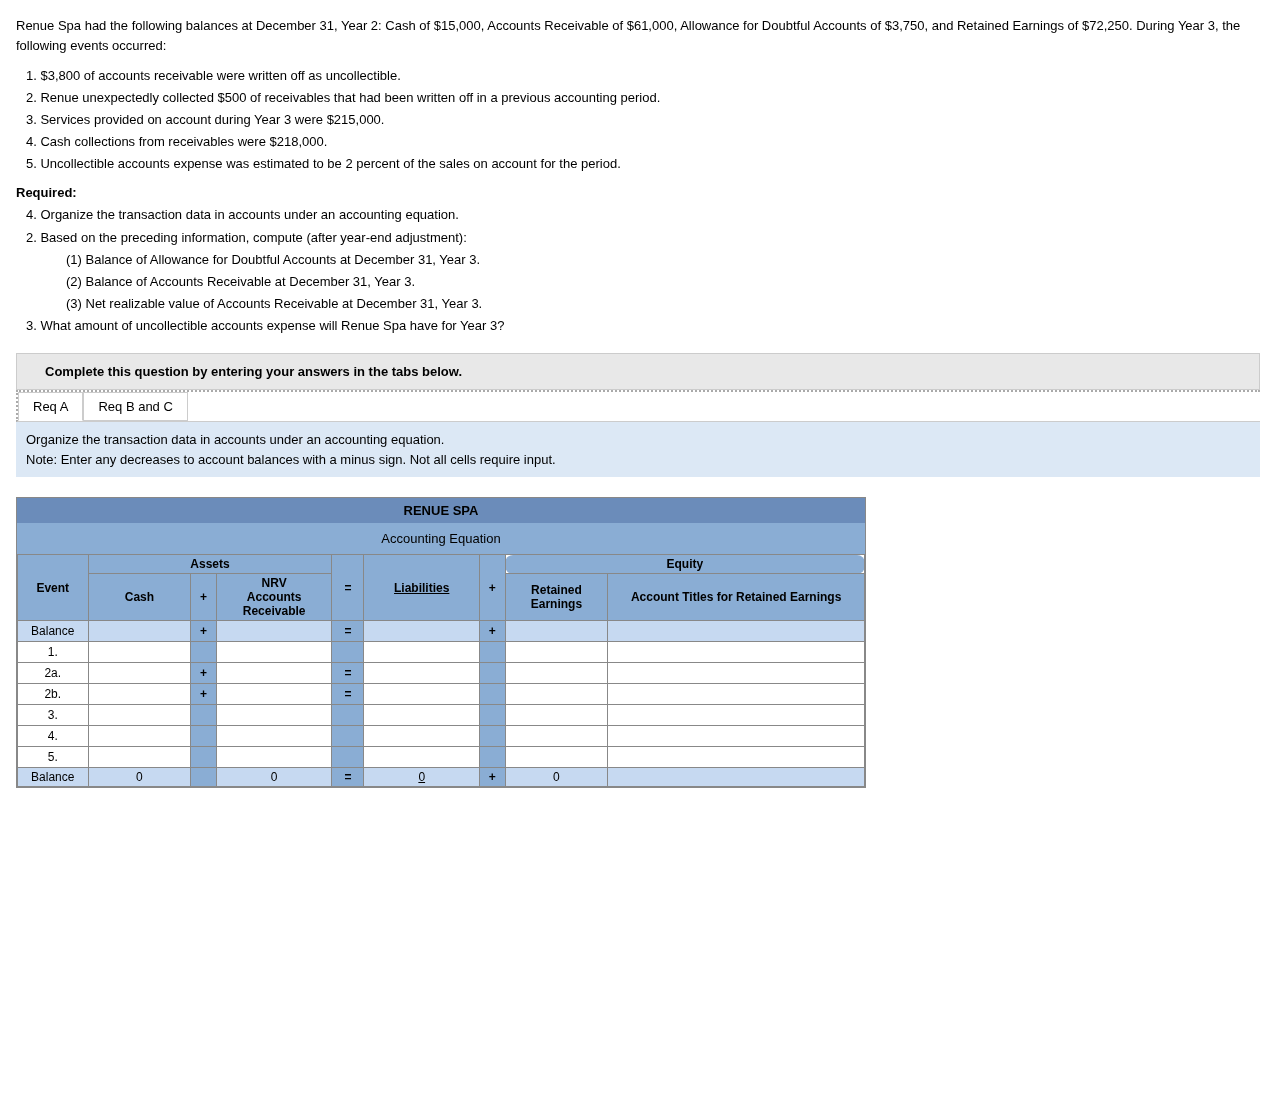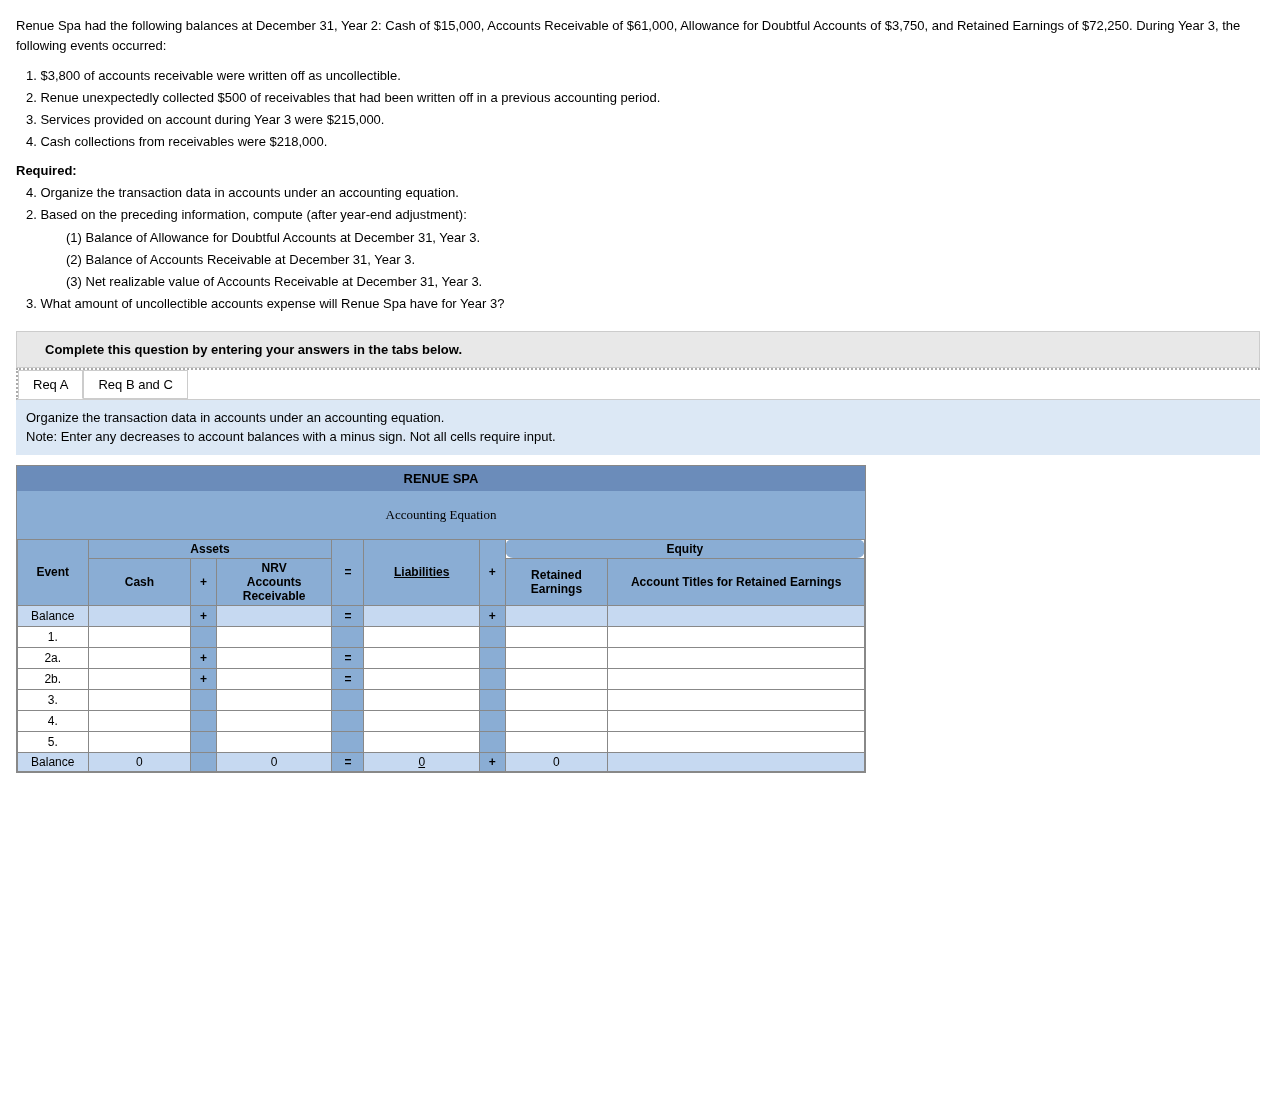"5. Uncollectible accounts expense was" div { html: none -> <div>5. Uncollectible accounts expense was estimated to be 2 percent of the sales on account for the period.</div> }
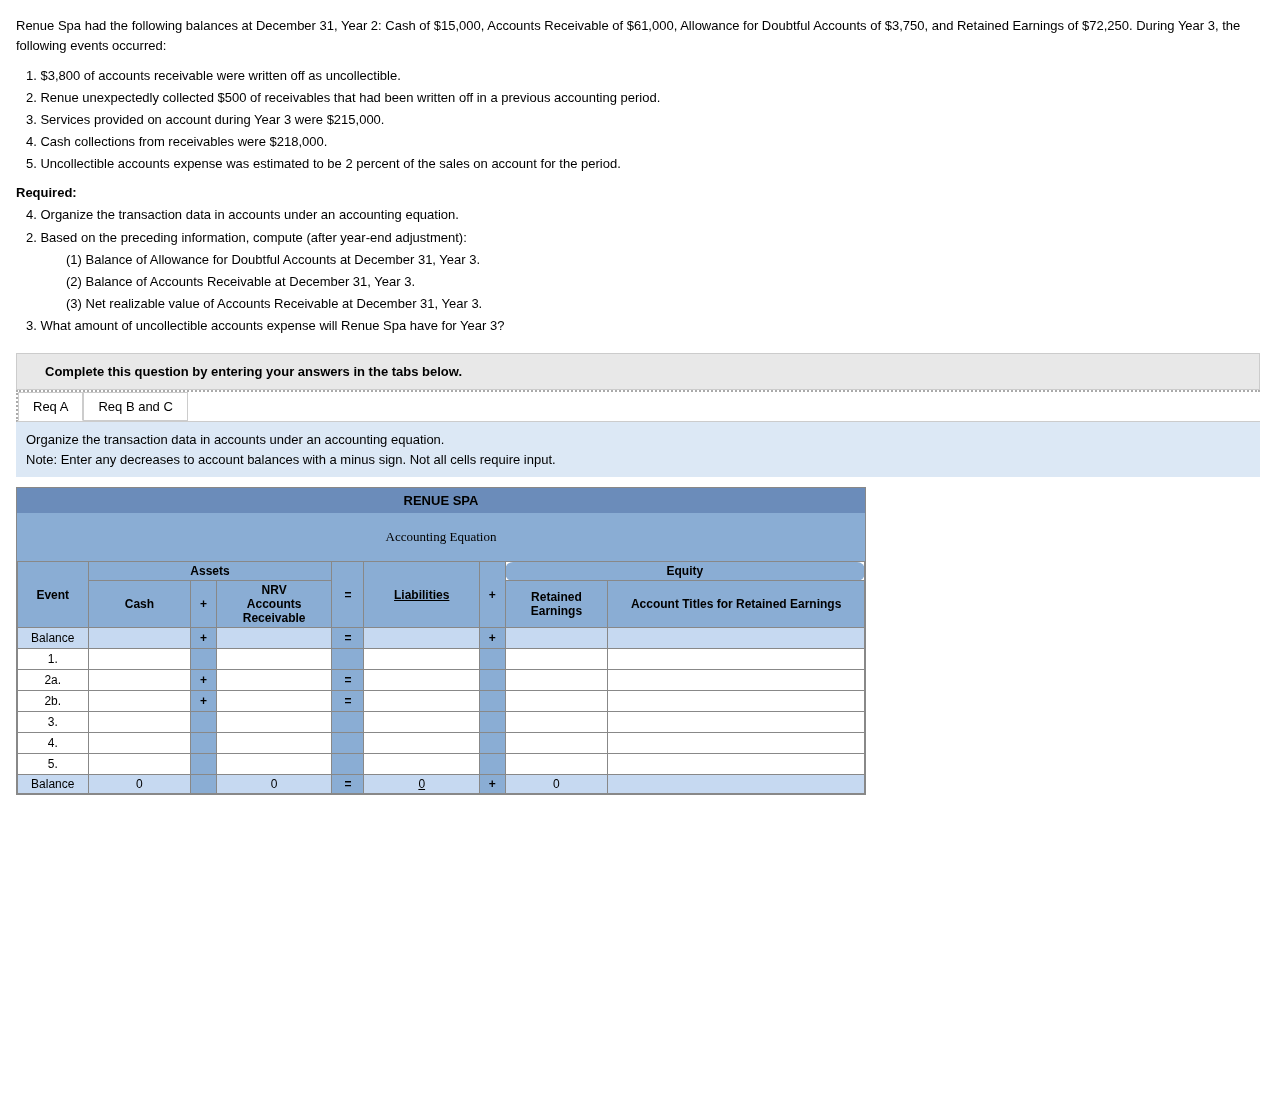"RENUE SPA" .table-wrapper { margin-top: 10px -> 20px }
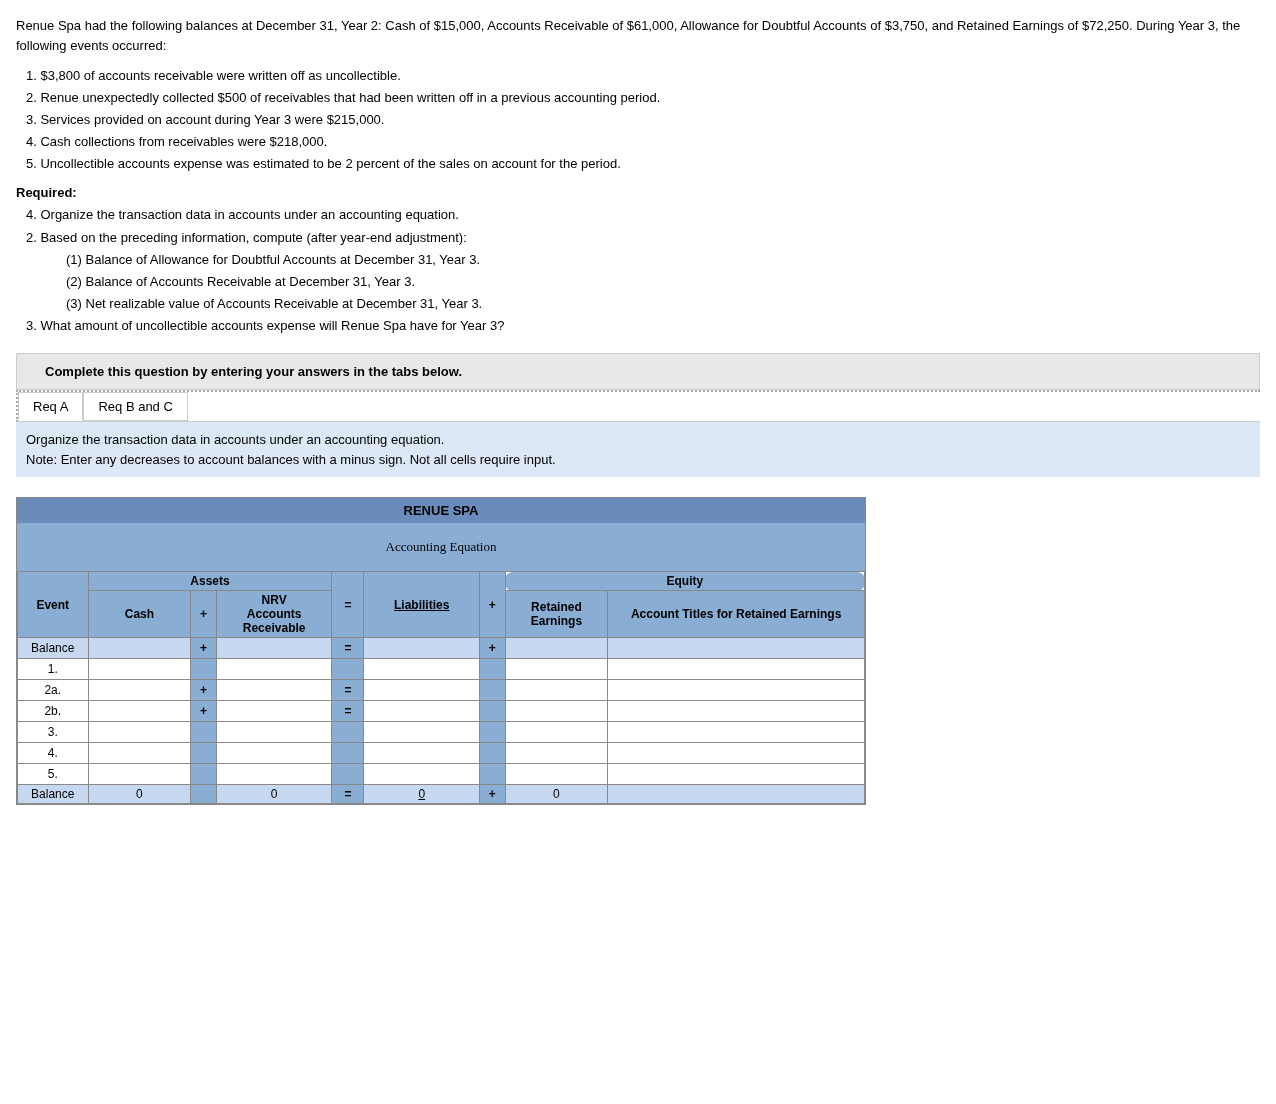"Accounting Equation" .table-subtitle { font-family: Liberation Serif, serif -> none; padding: 16px -> 8px }
